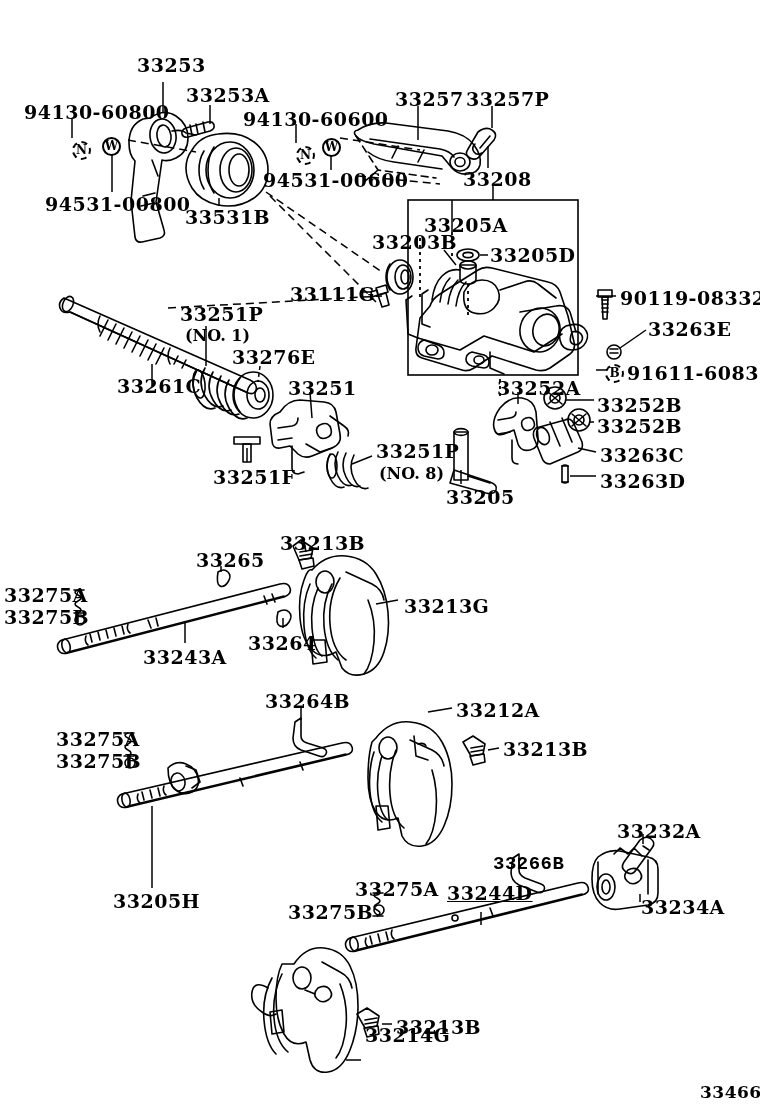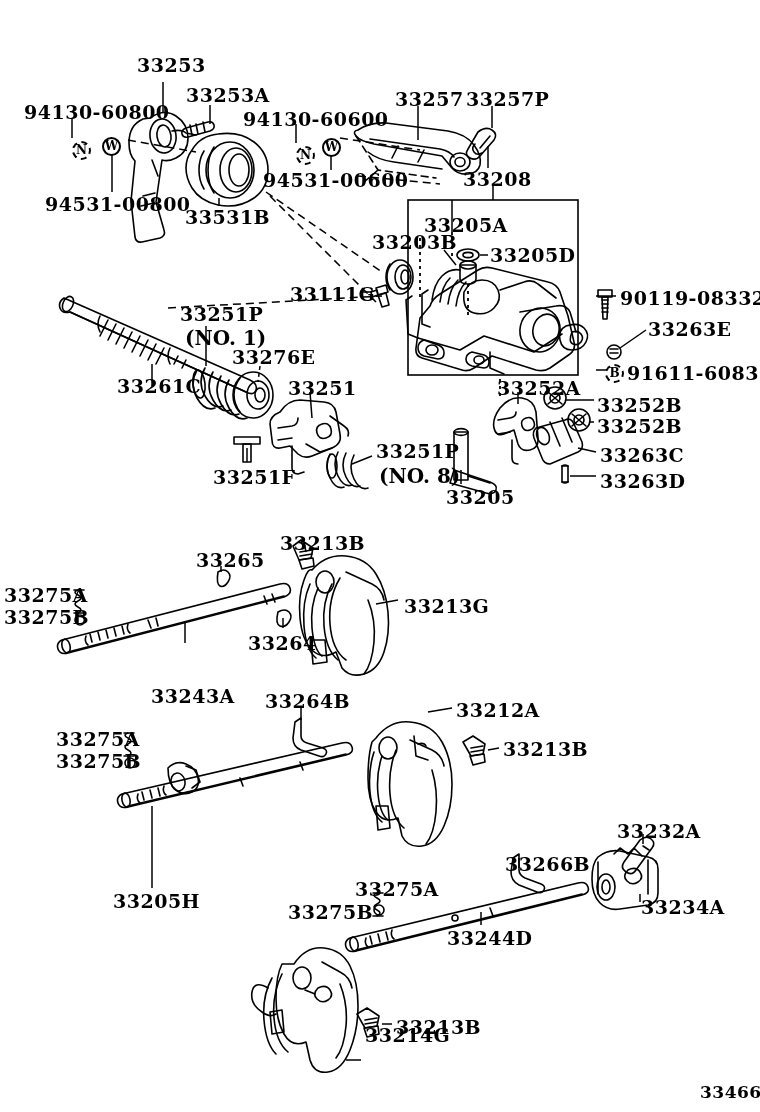"(NO. 1)" .lbl.sub { font-size: 20px -> 16px }
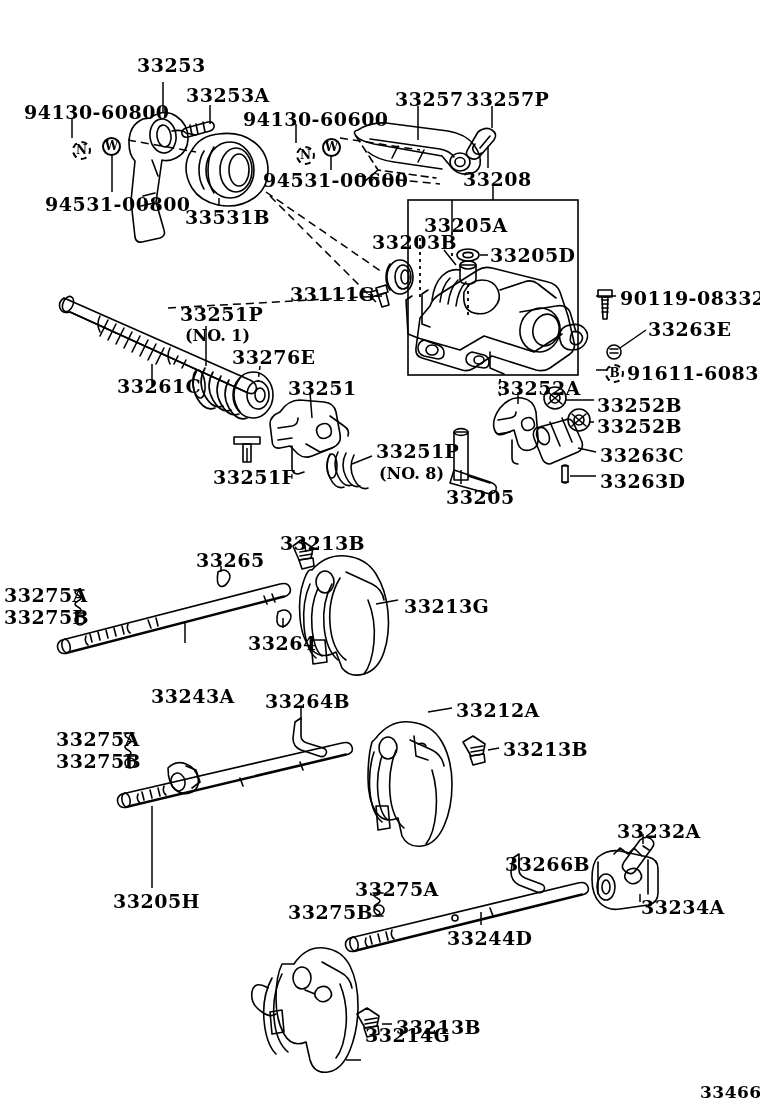"33243A" div.lbl { left: 151px -> 143px; margin-top: 39px -> none }
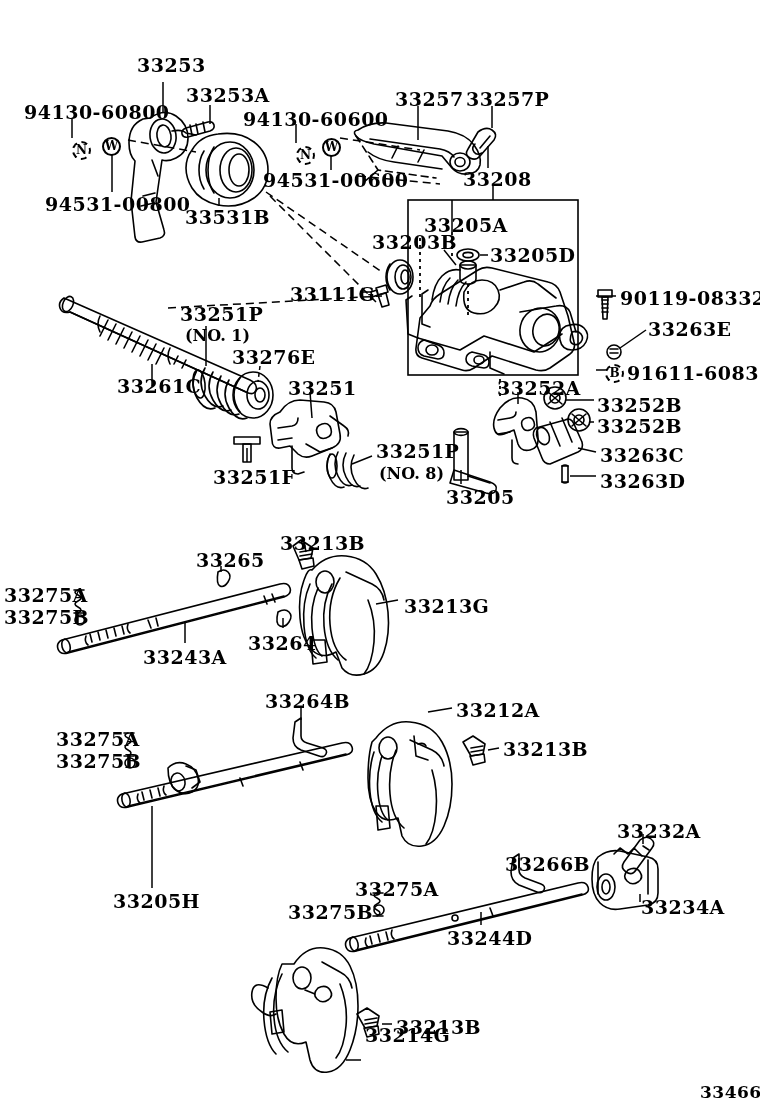"33266B" div.lbl { font-family: none -> Liberation Mono, monospace; left: 505px -> 493px }
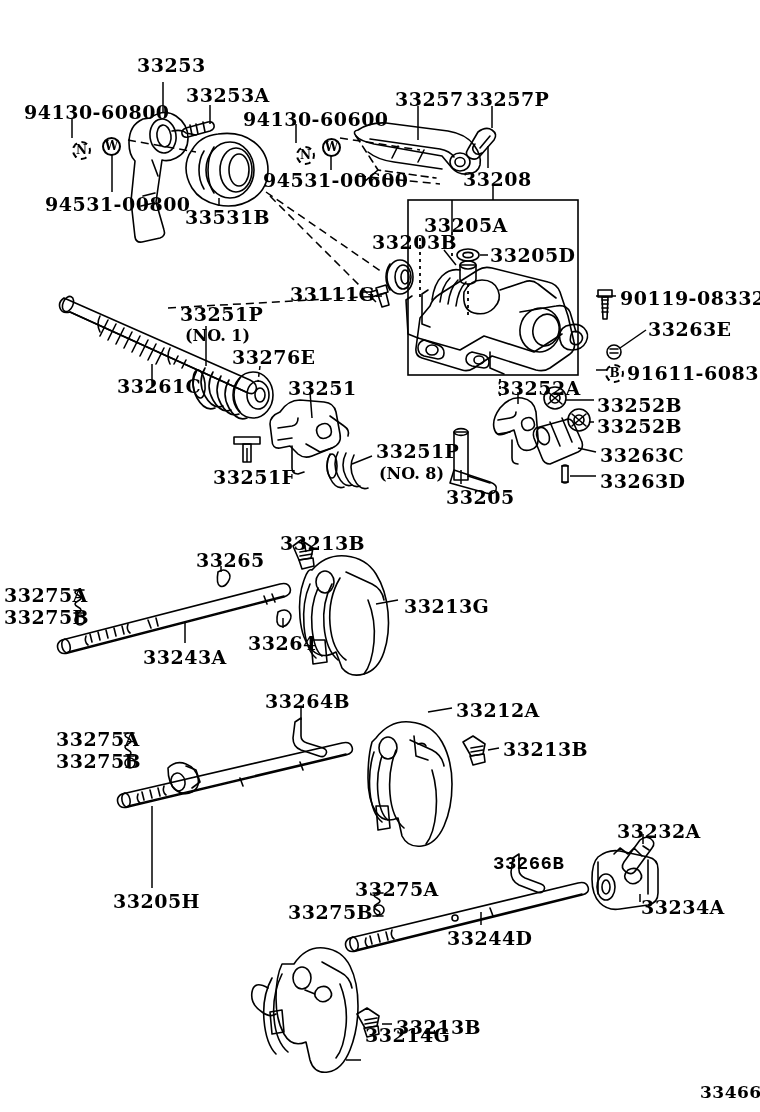"33244D" div.lbl { text-decoration: none -> underline; top: 929px -> 884px }
